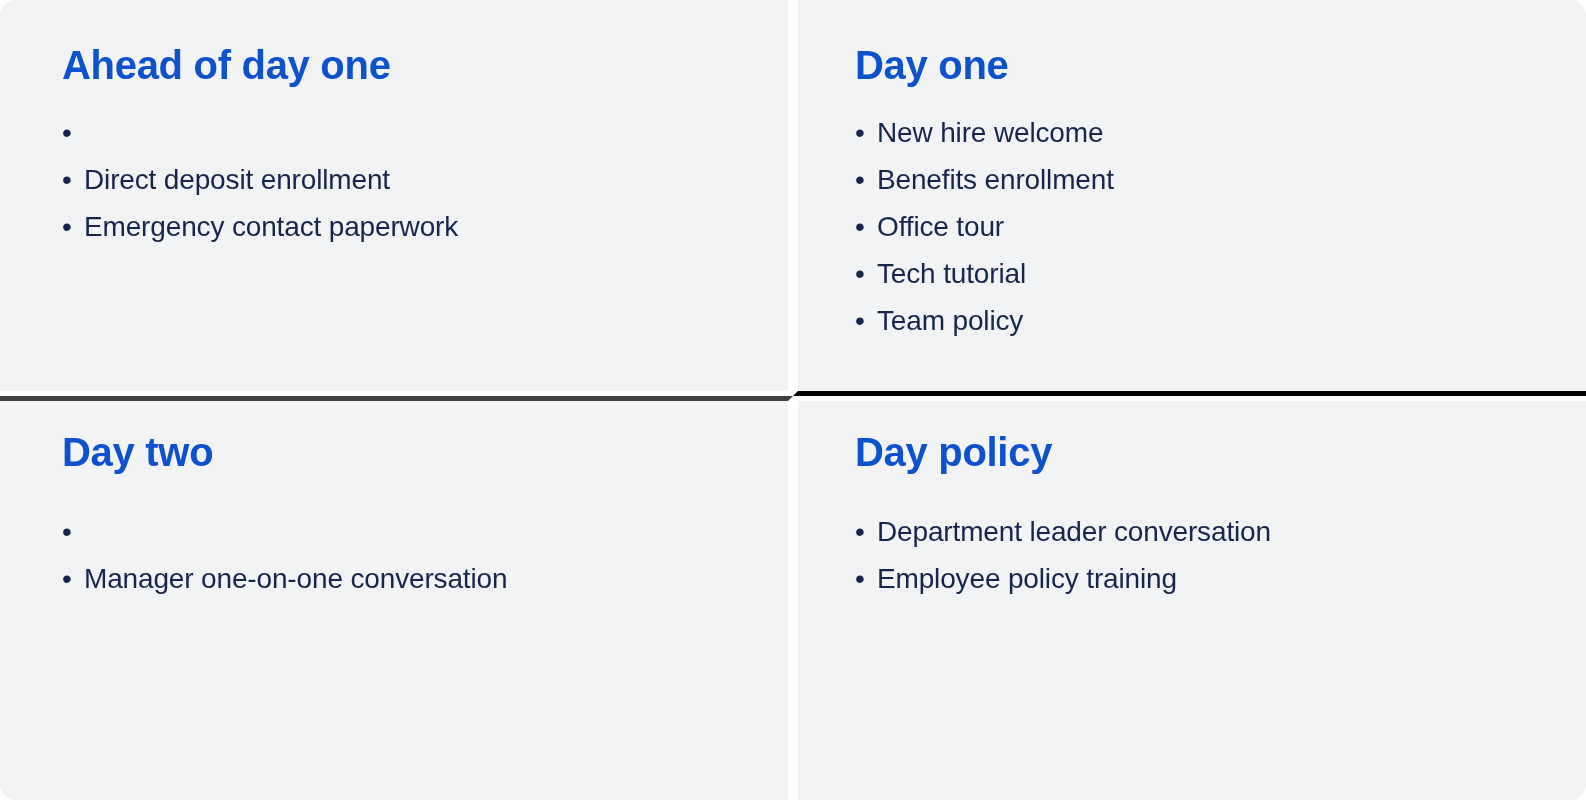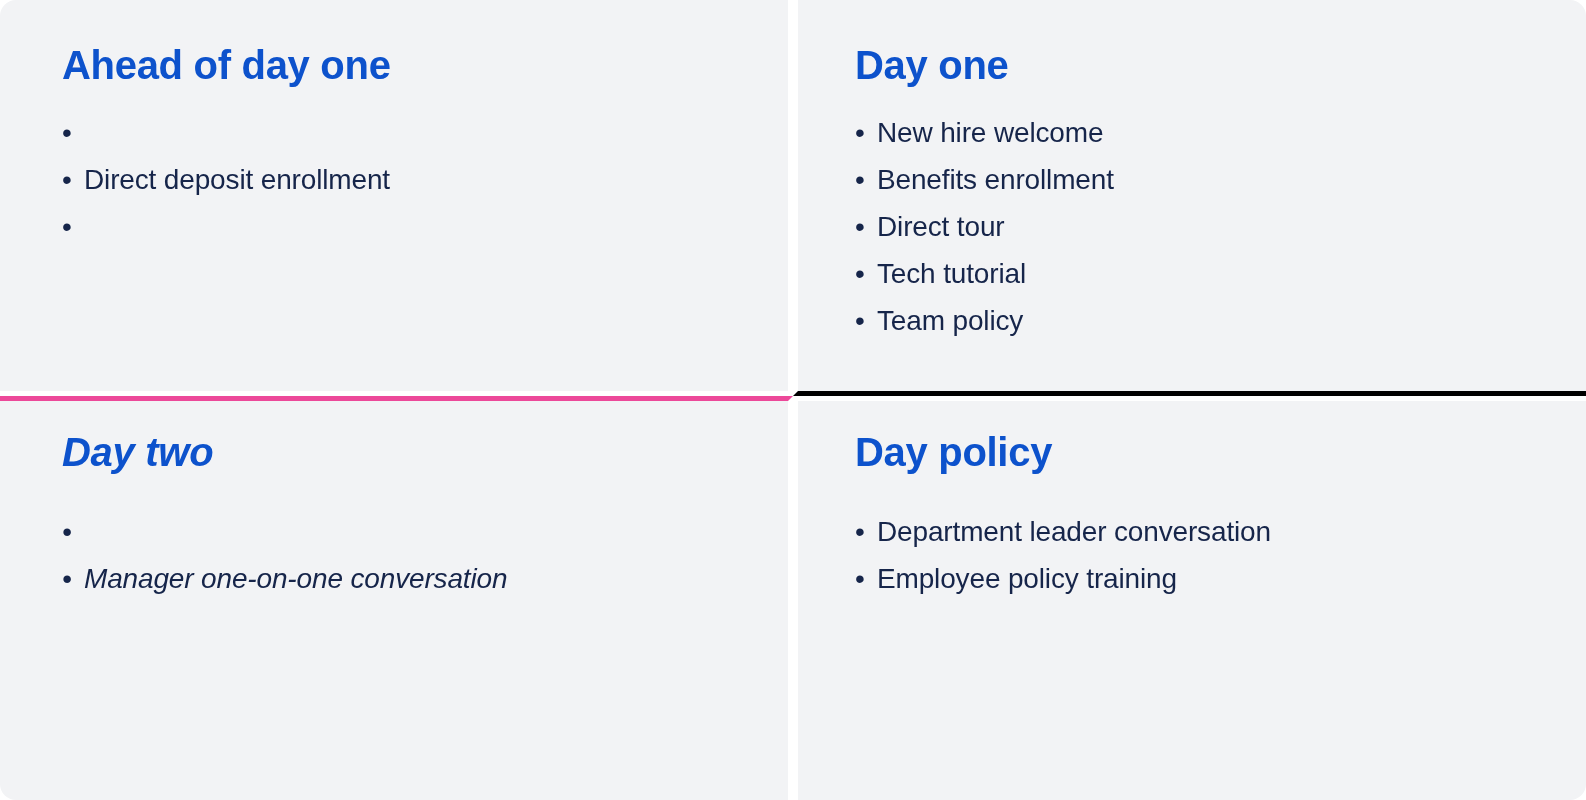"Emergency contact paperwork" span.bullet-text { html: none -> <span>Emergency contact paperwork</span> }
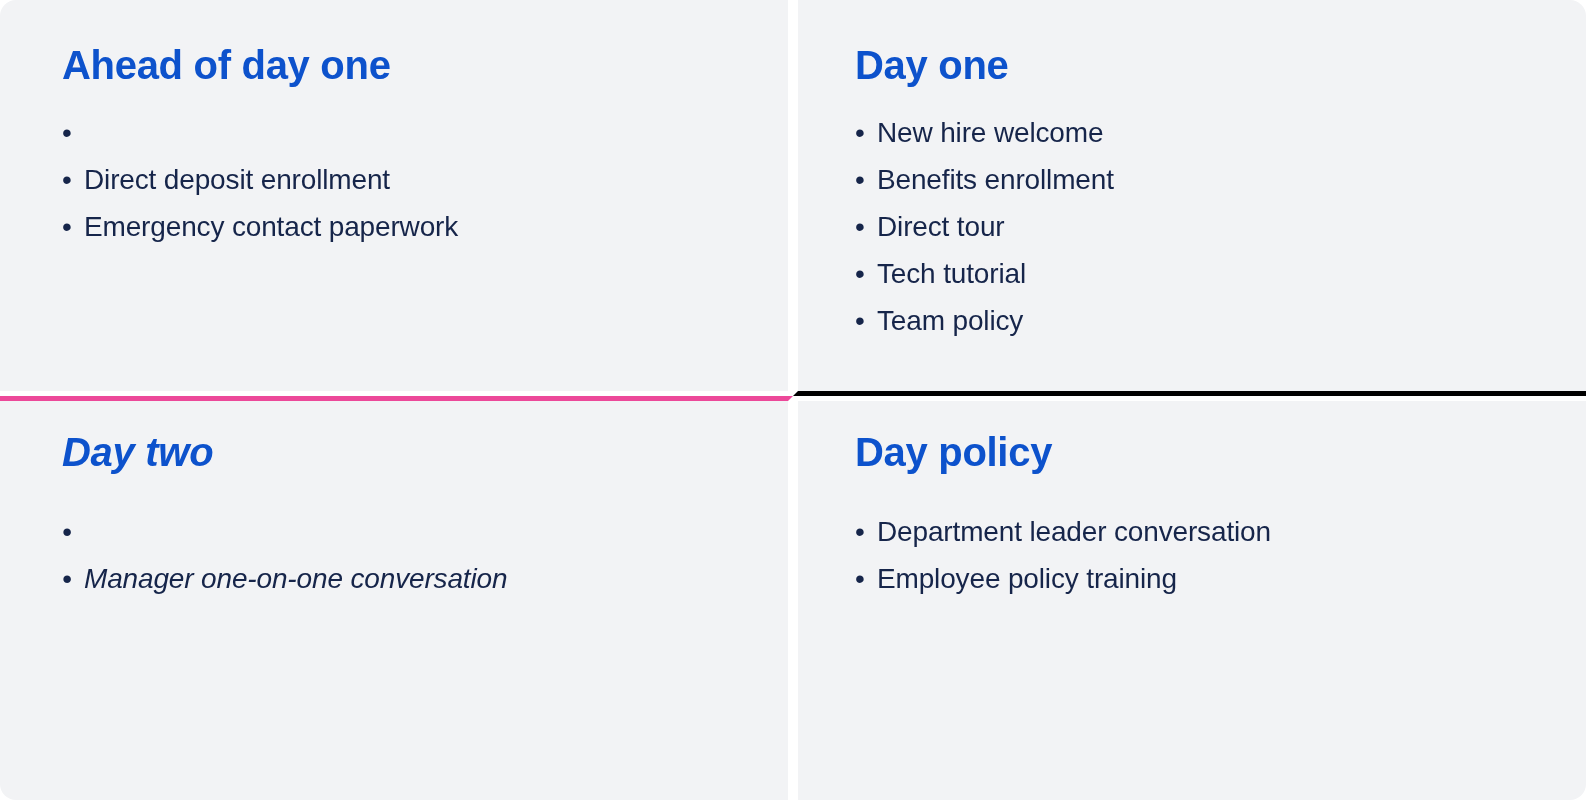"Direct tour" span.bullet-text { text: Direct -> Office }
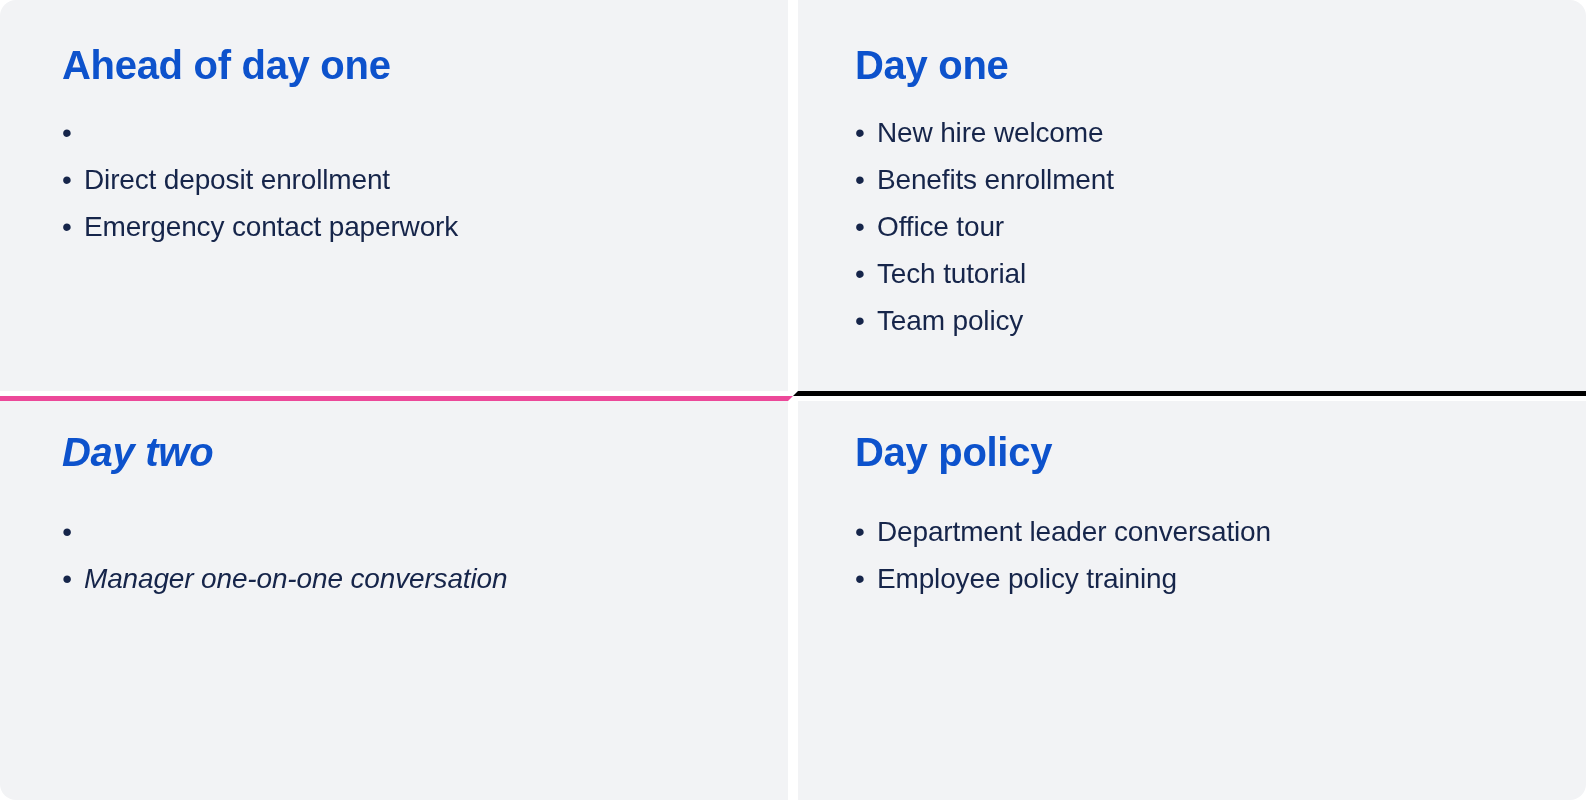"Day two" .card.c-bl { border-top: 5px solid #ec4899 -> 5px solid #404040; font-style: italic -> none }
